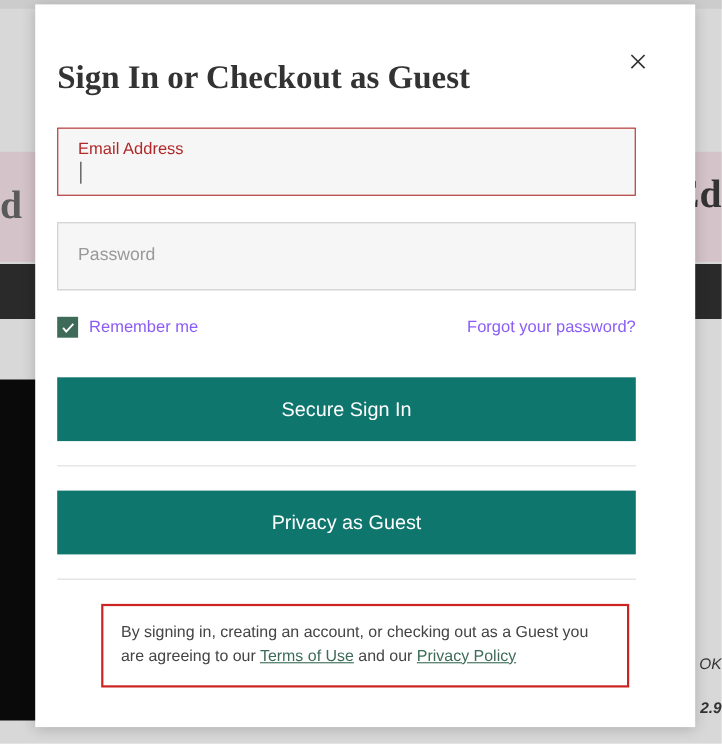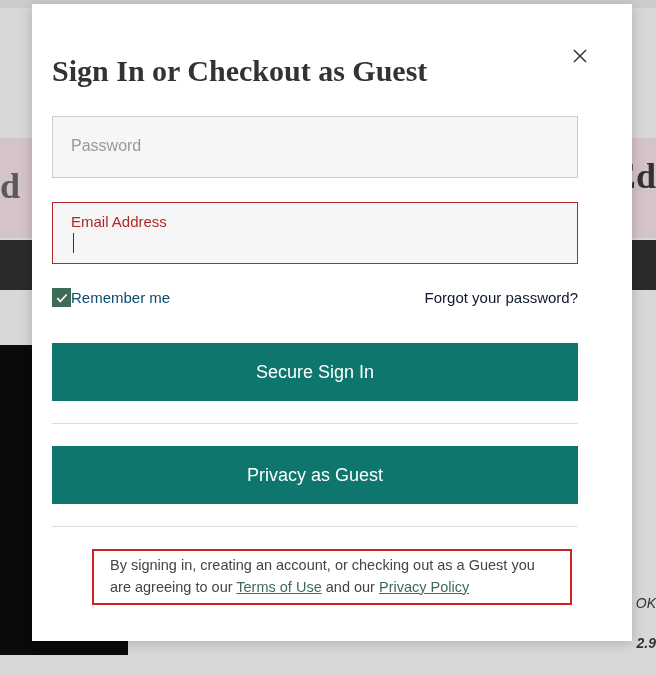"Password" div.input-wrap { order: before "Email Address" -> after "Email Address" }
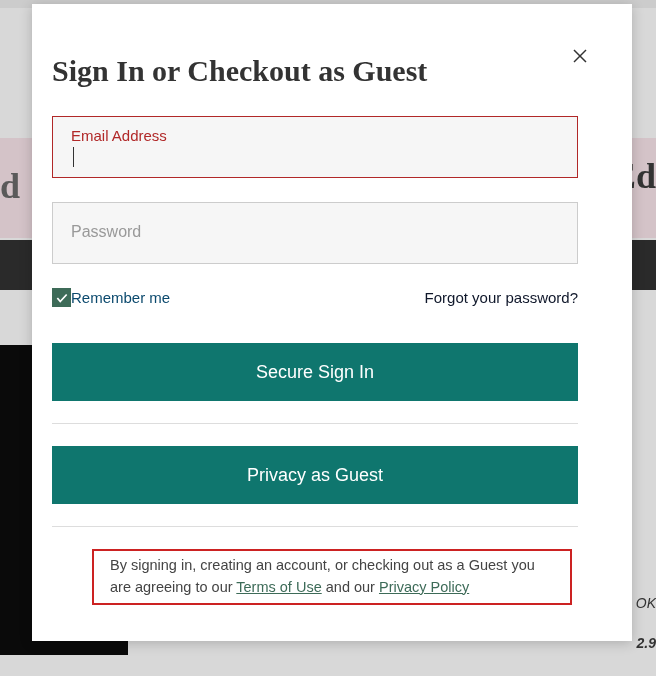"Remember me" .remember { color: #0c4a6e -> #8b5cf6; gap: none -> 10px }
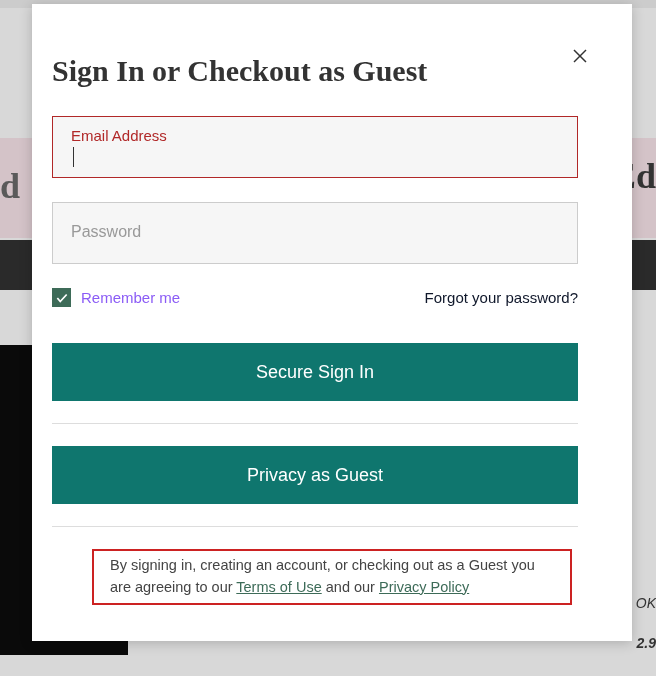"Forgot your password?" .forgot { color: #0f172a -> #8b5cf6 }
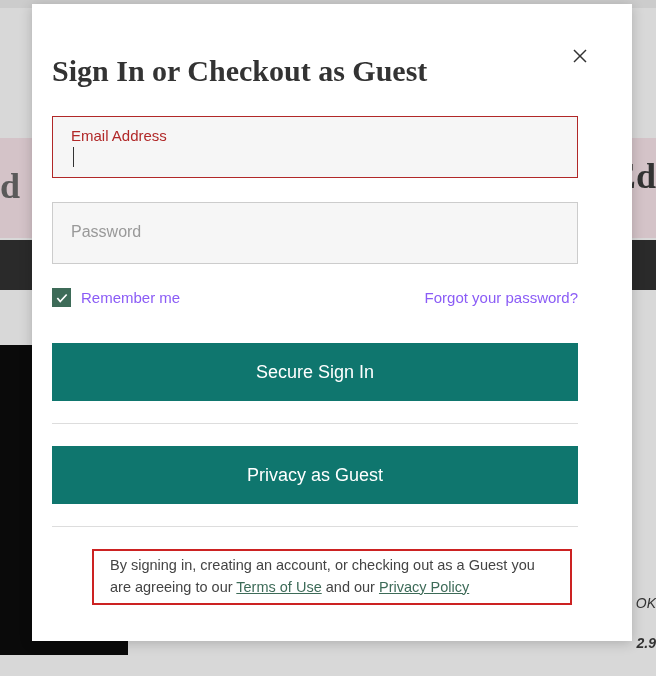"By signing in, creating an" .legal-box { padding: 4px 16px -> 14px 16px }
